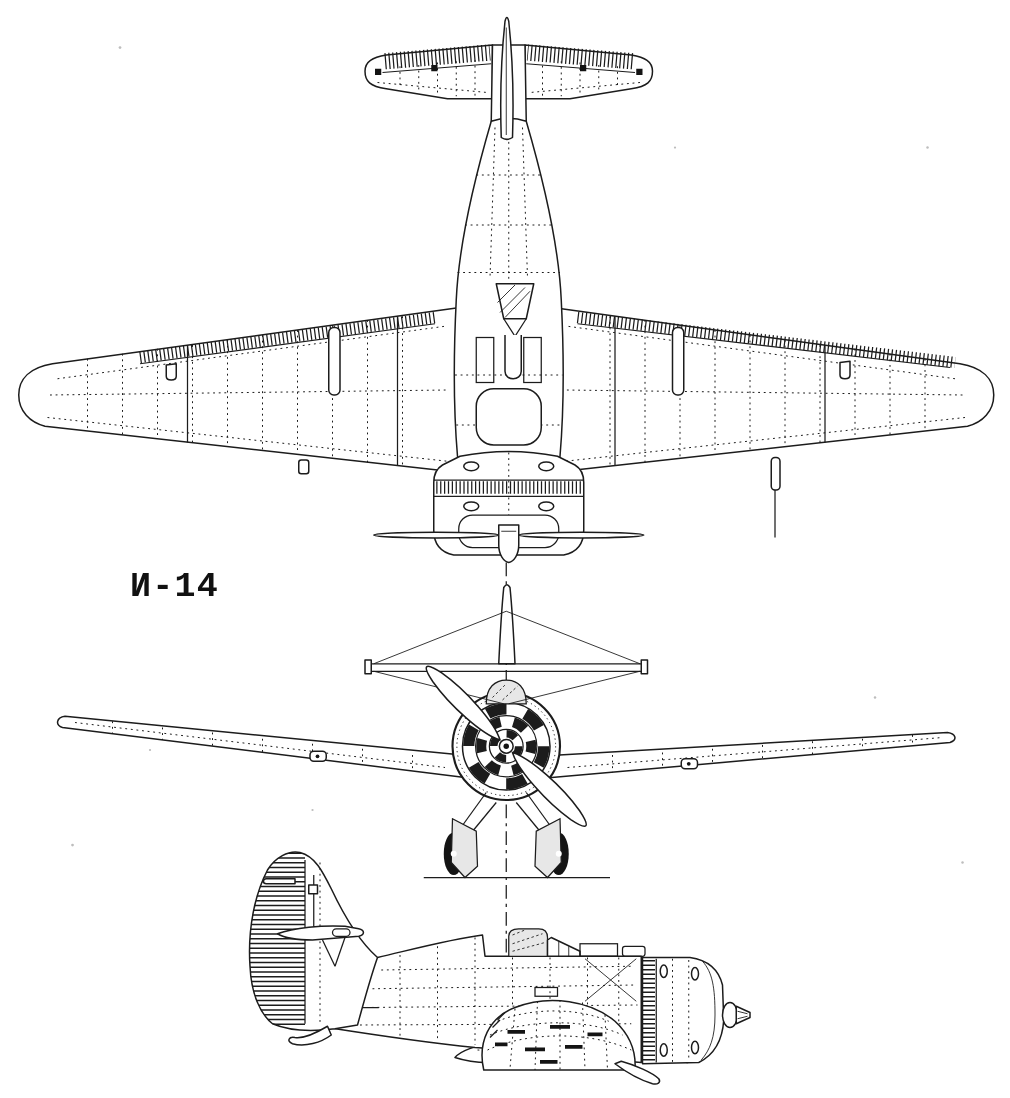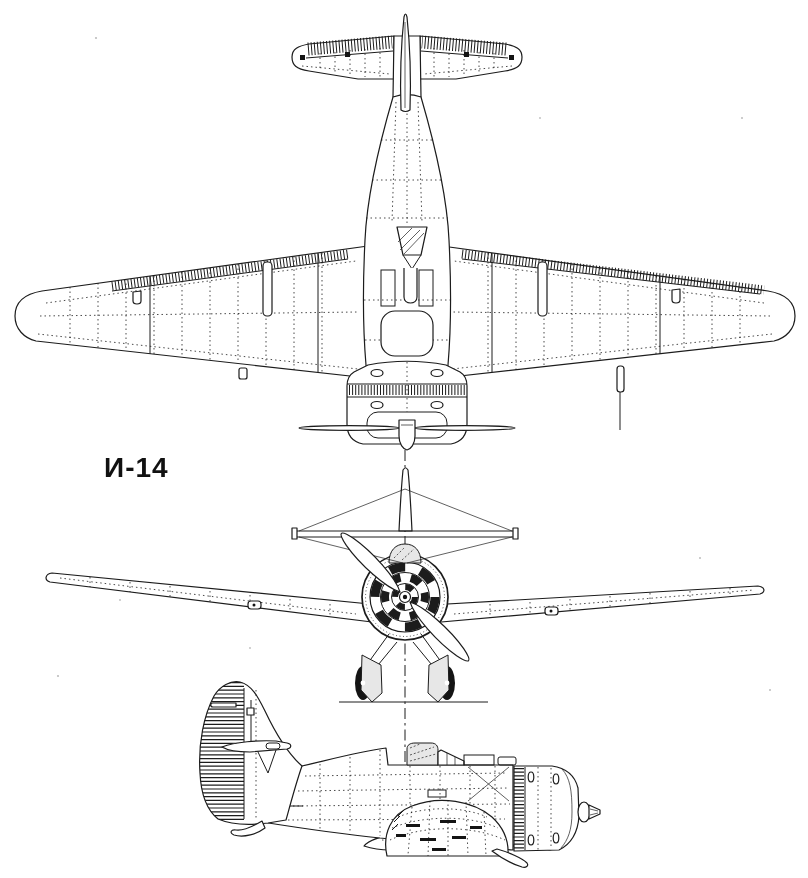"И-14" .page { font-family: Liberation Sans, sans-serif -> Liberation Mono, monospace }
